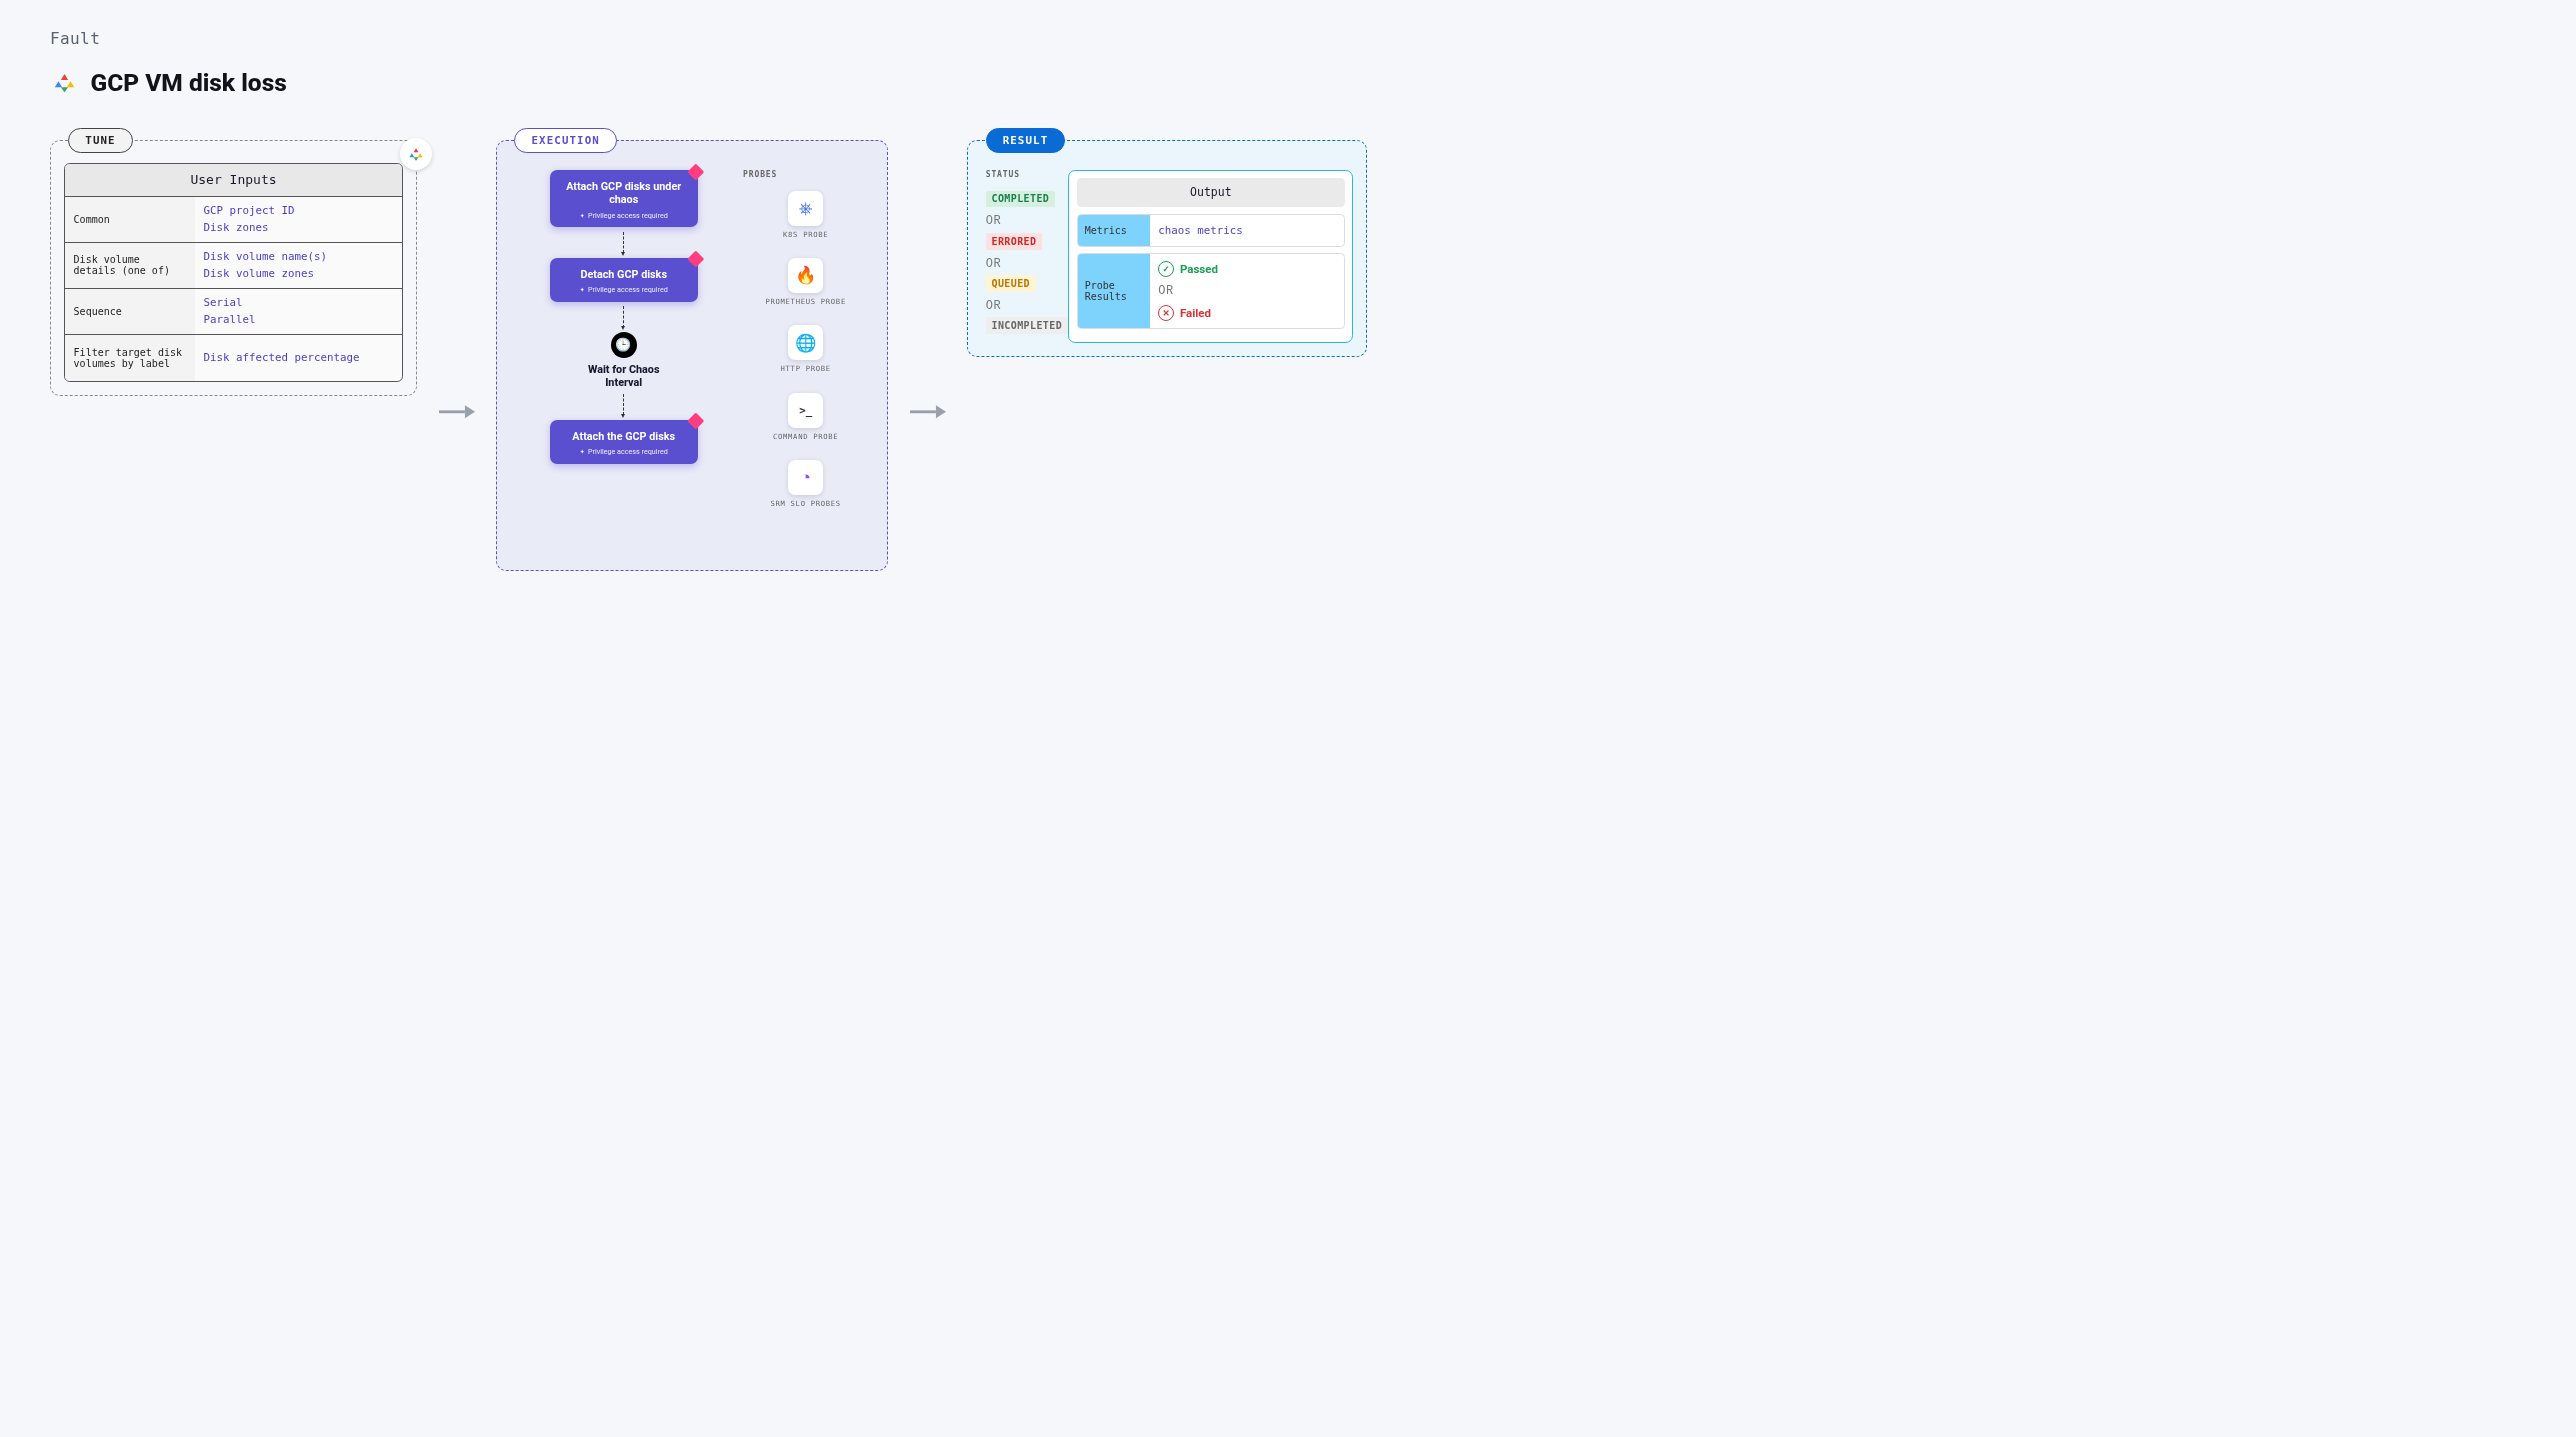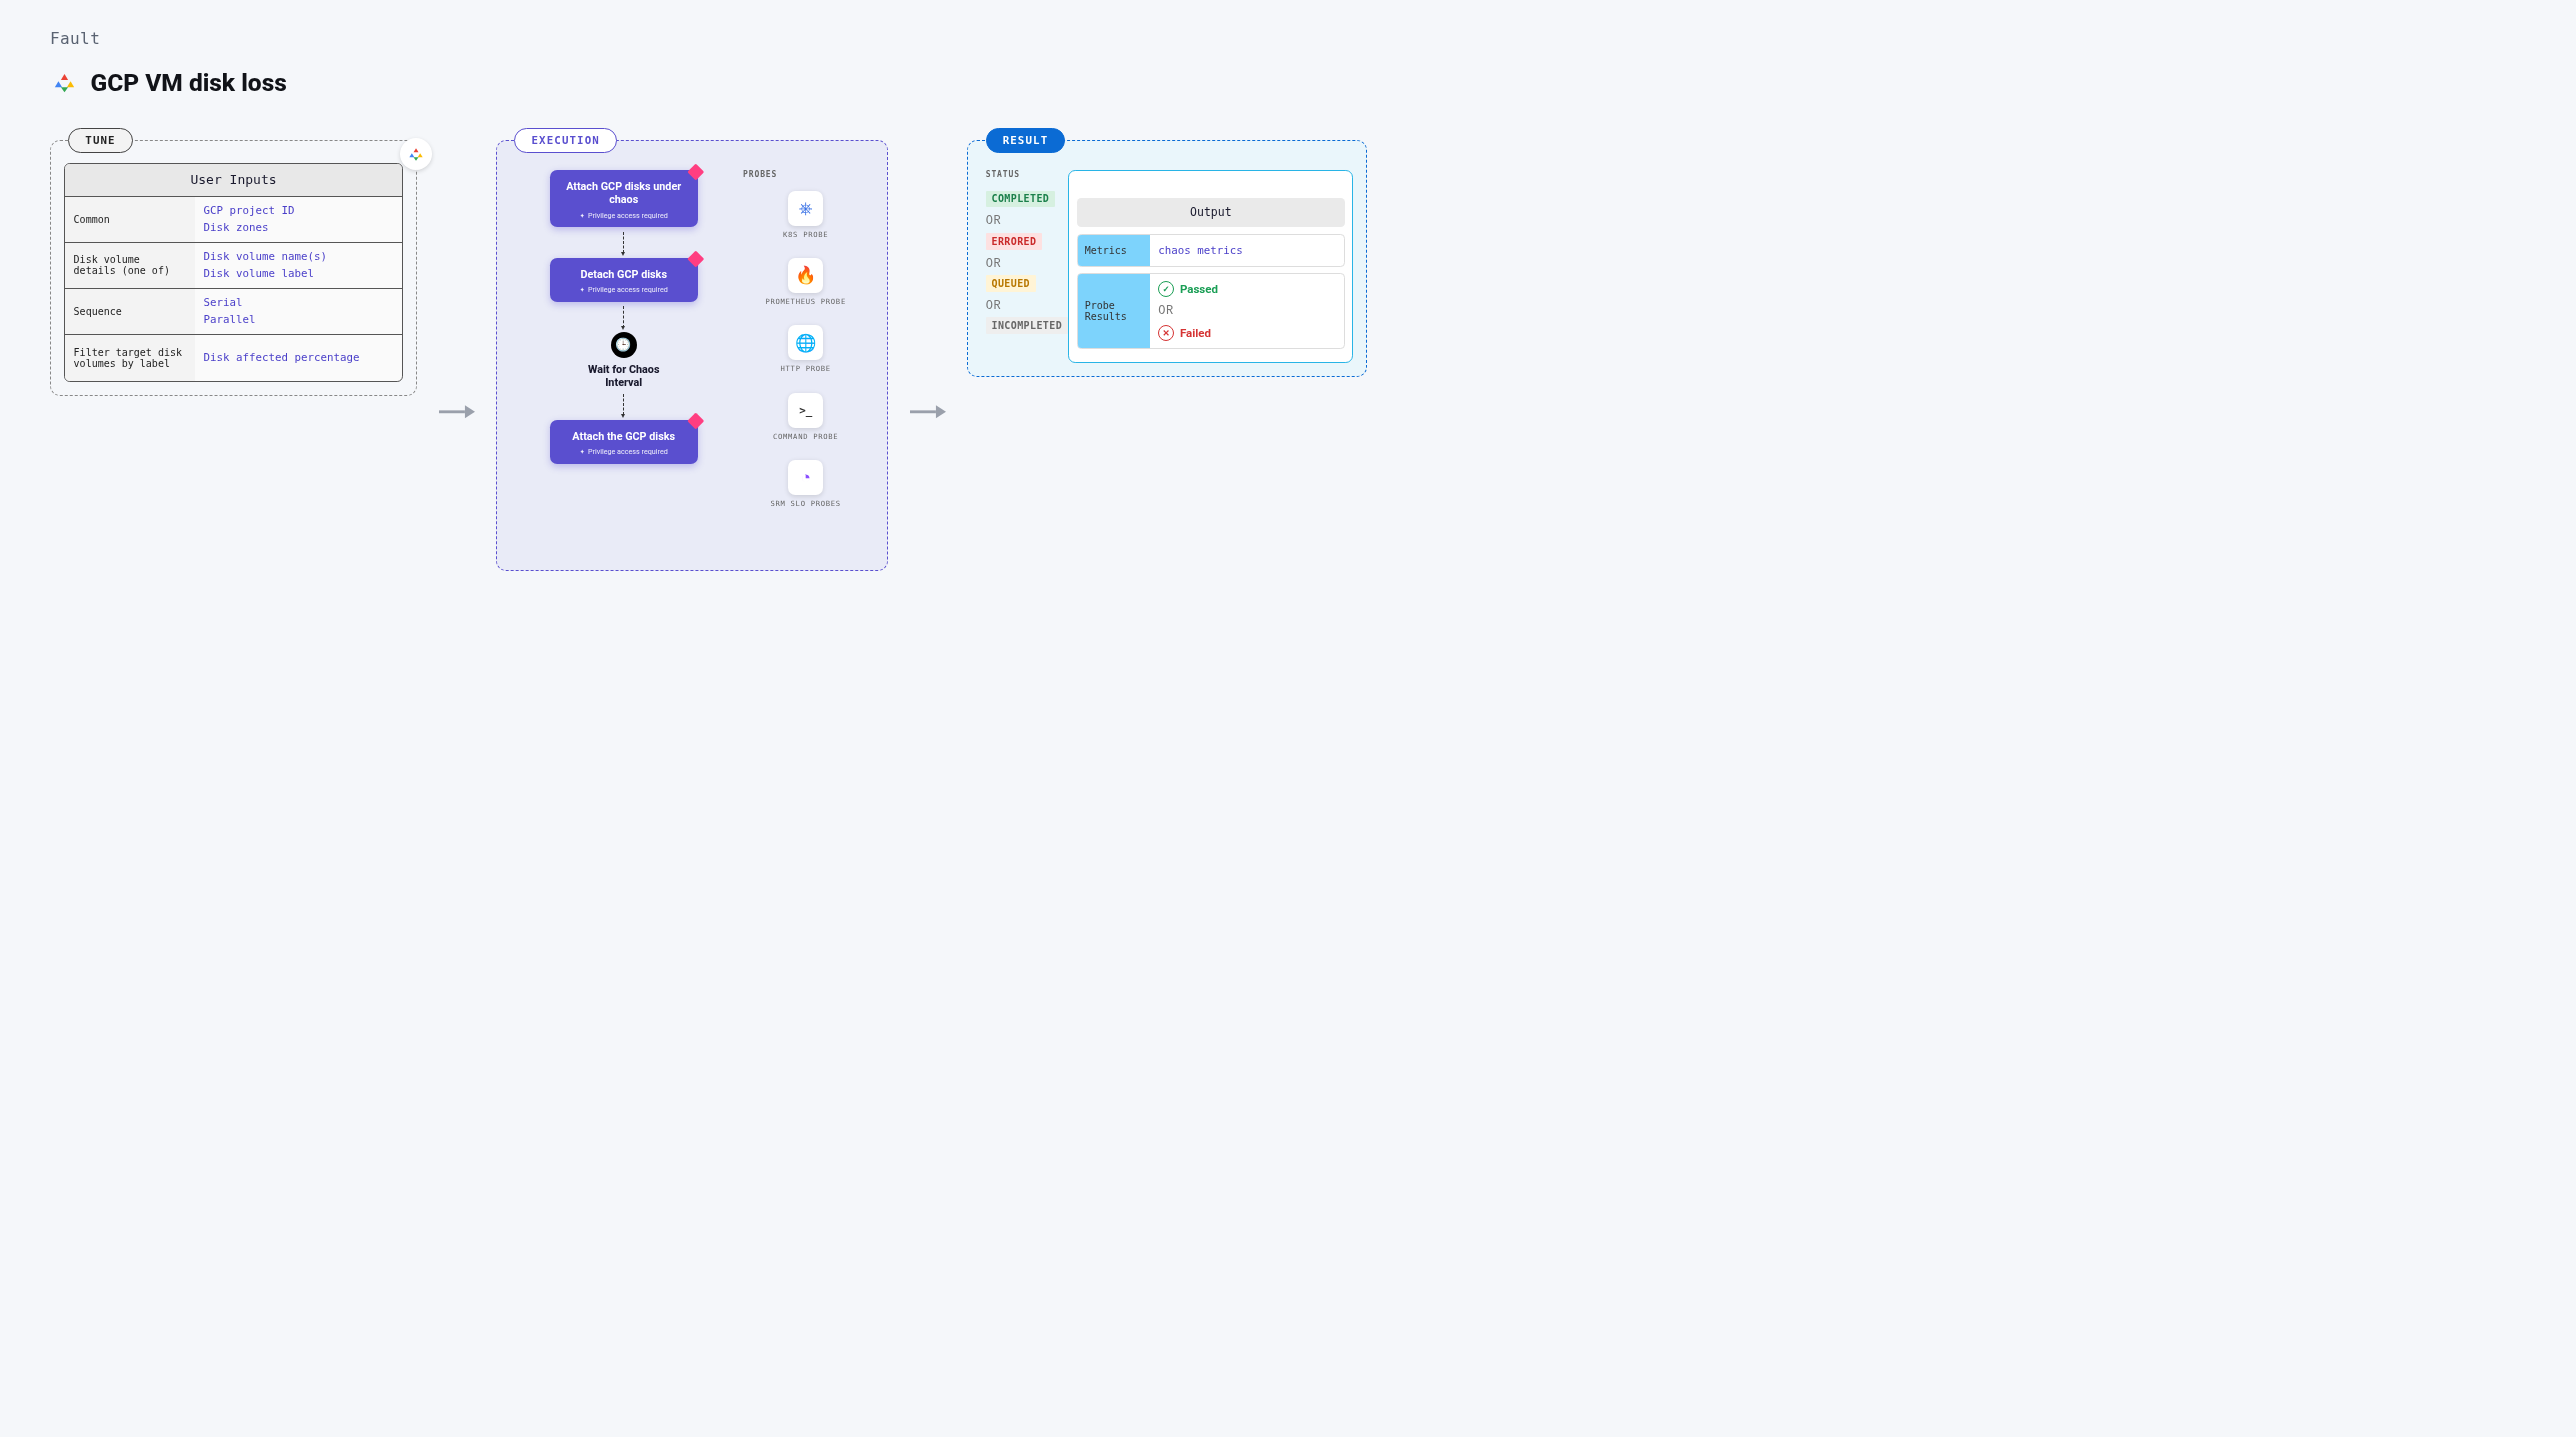"Output" .output-header { margin-top: 20px -> none }
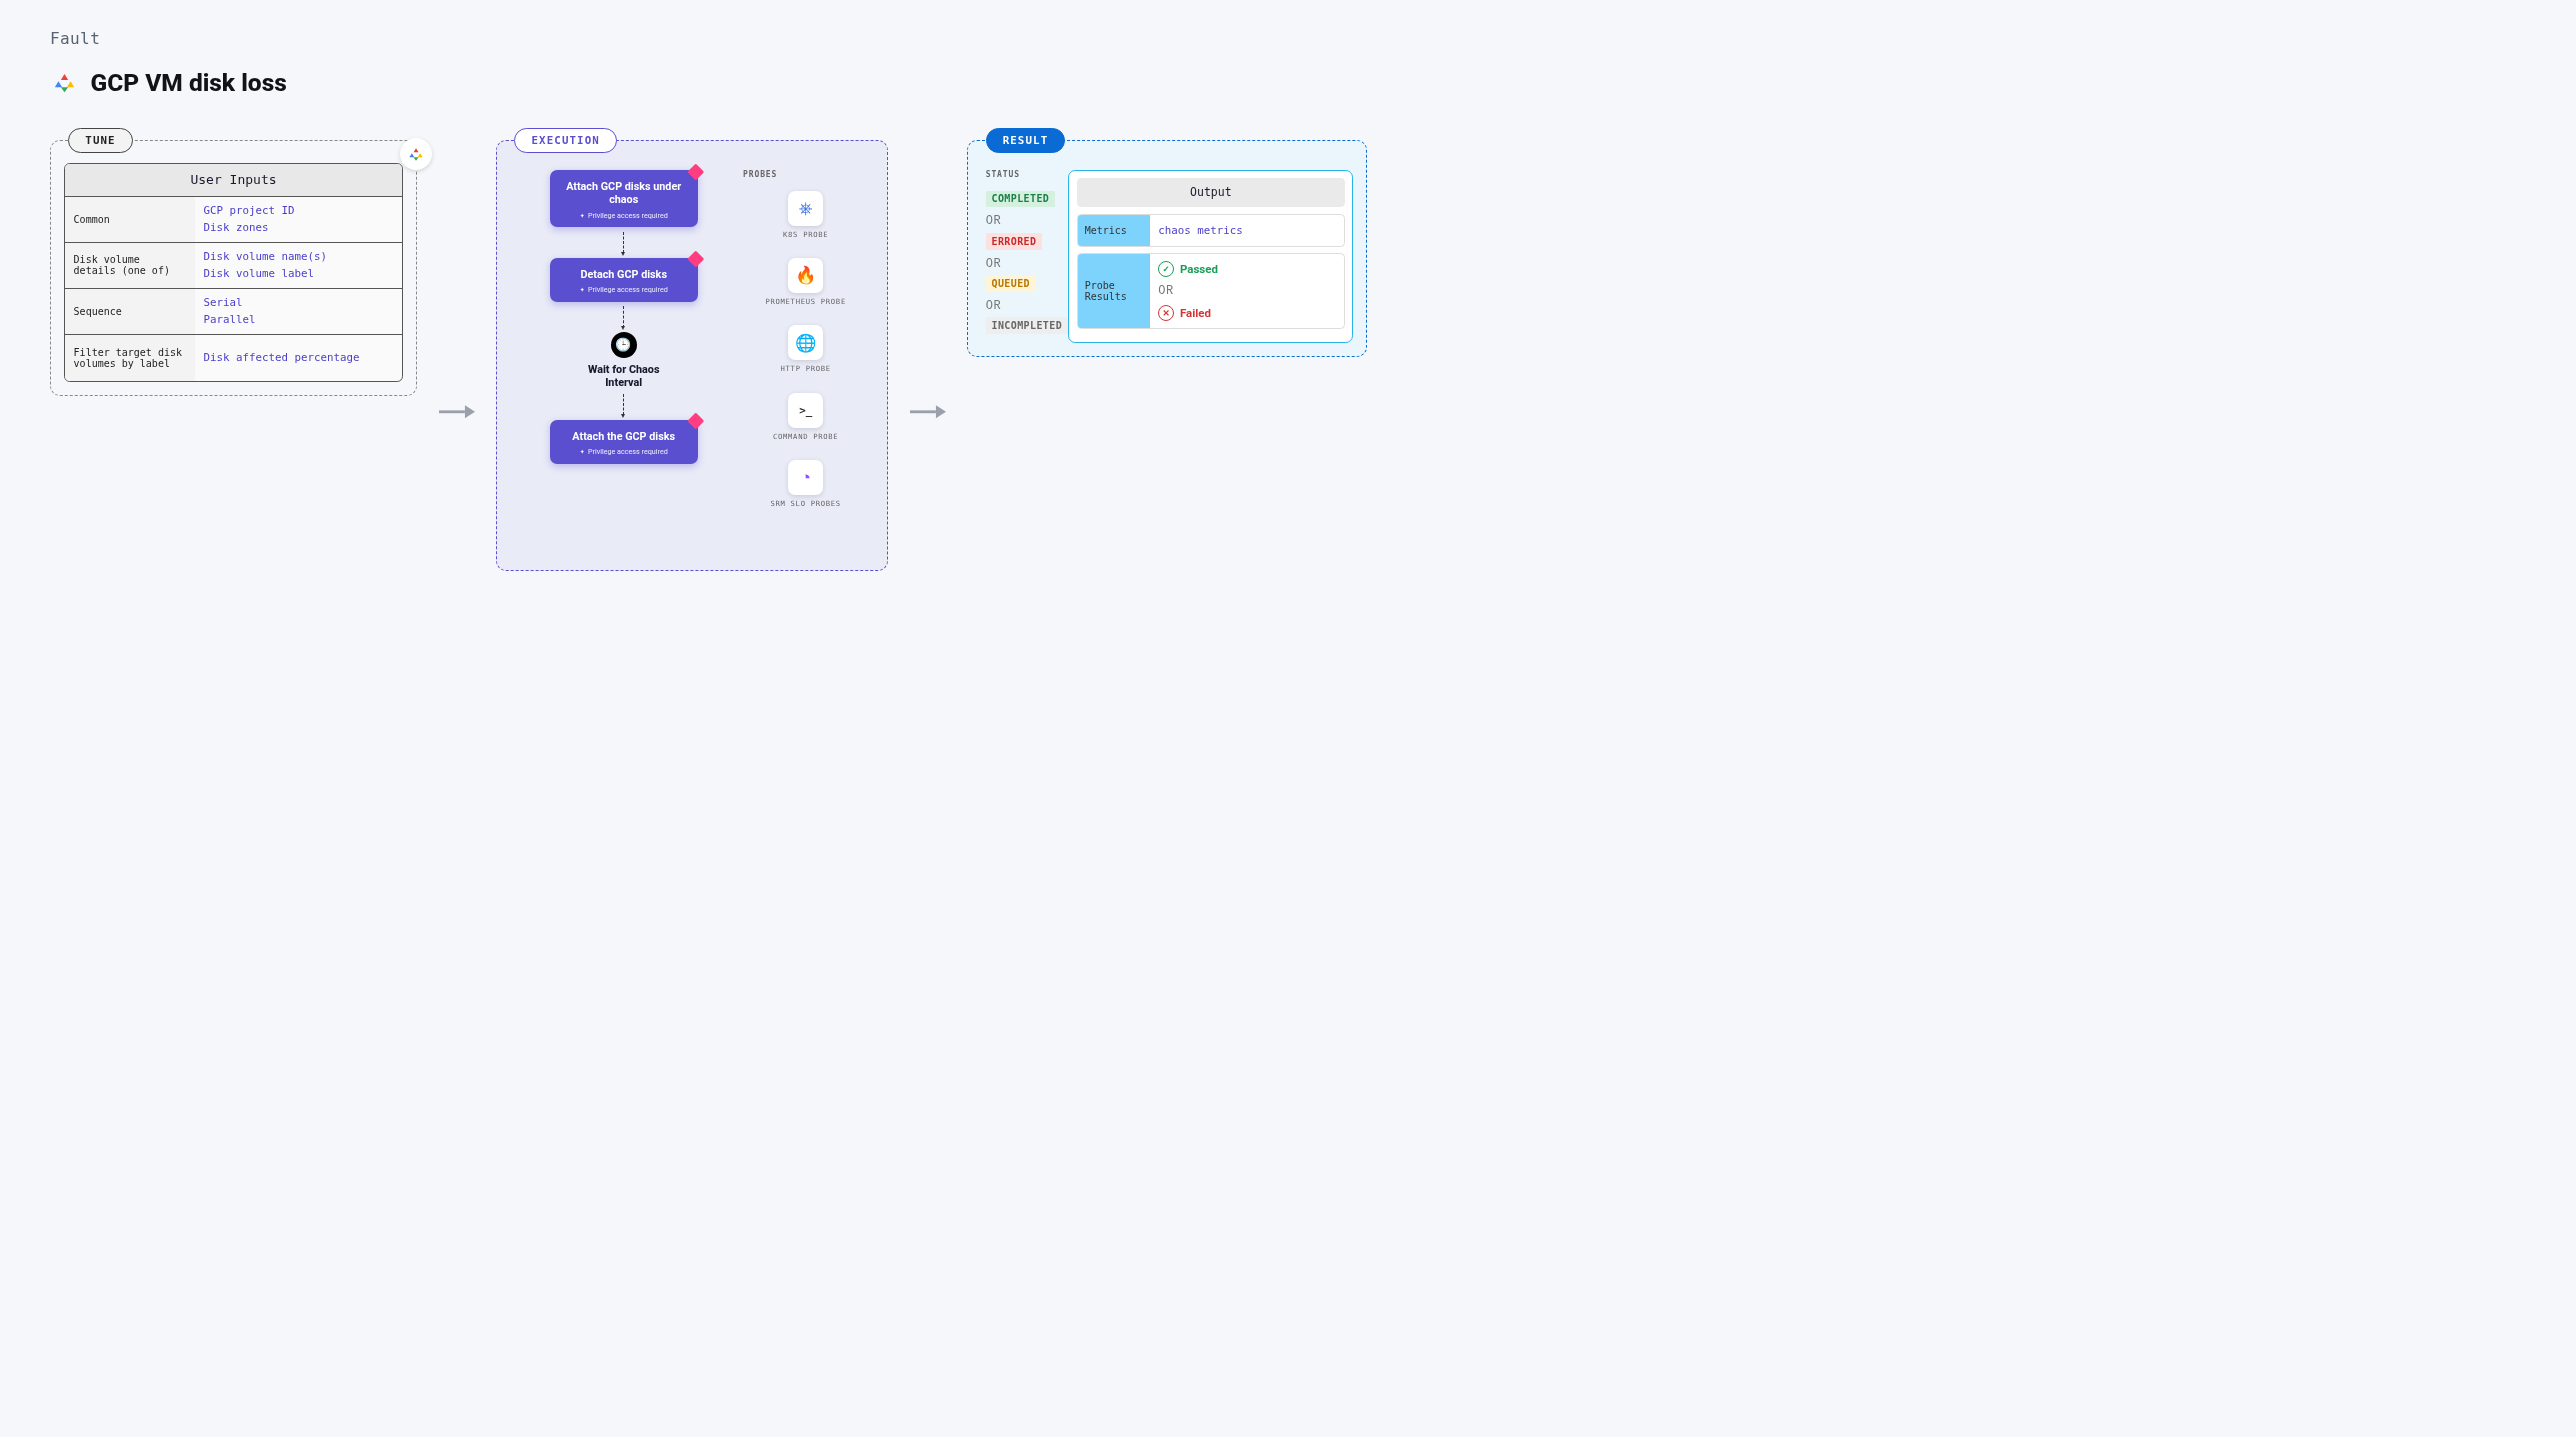"Disk volume label" span { text: label -> zones }
